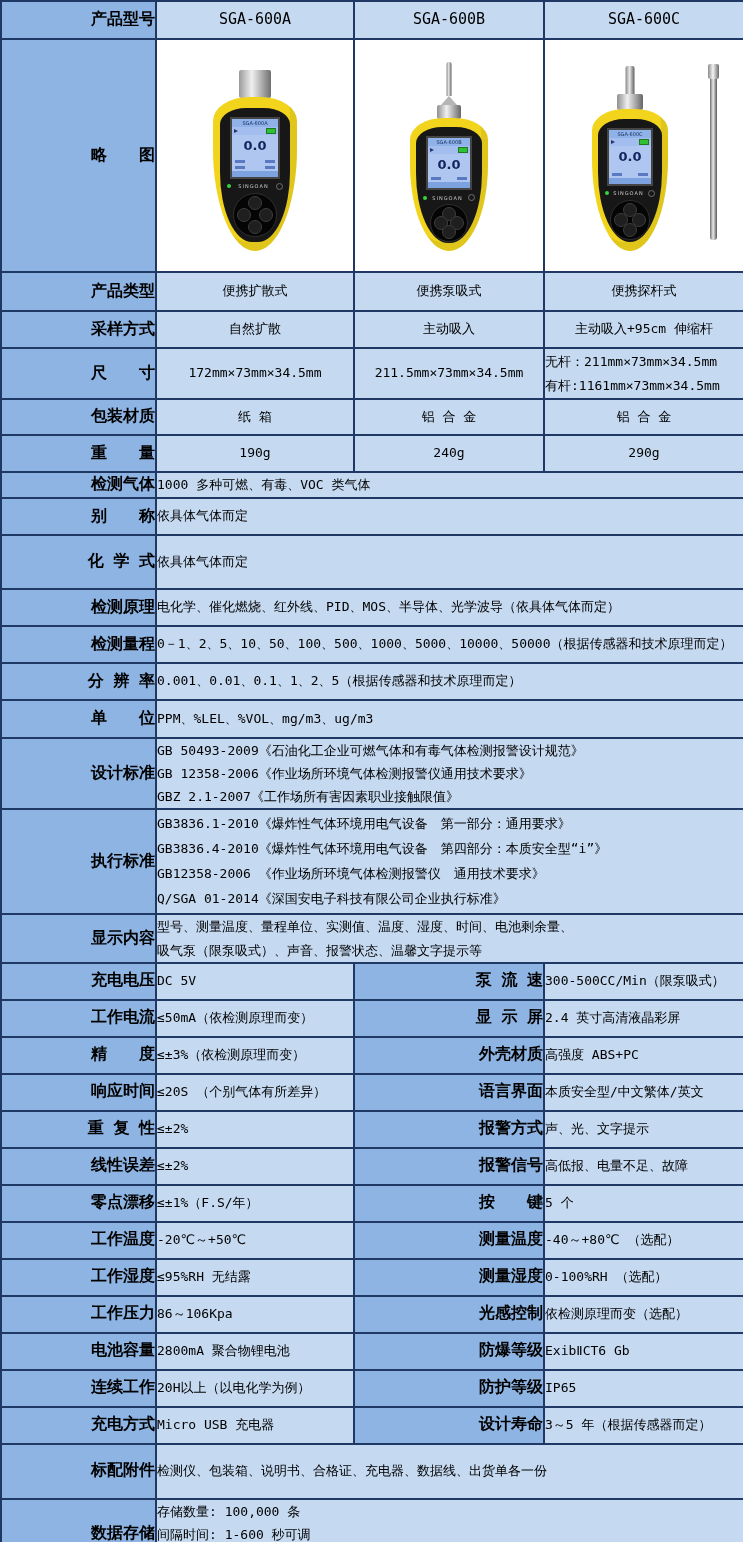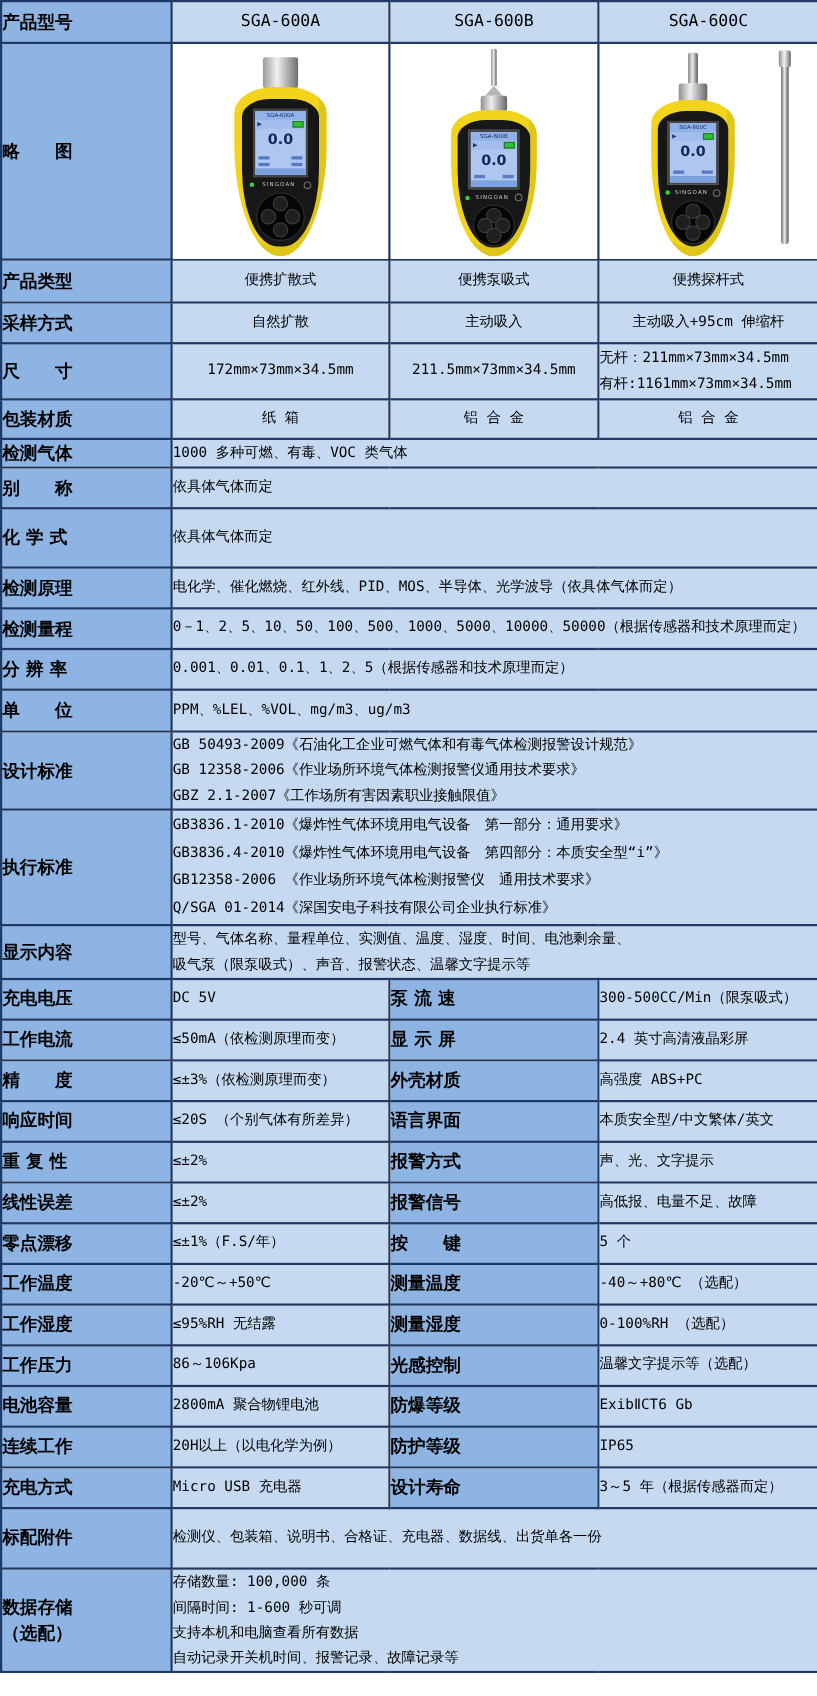"产品型号" td.lbl { font-family: none -> Liberation Mono, monospace; text-align: left -> right }
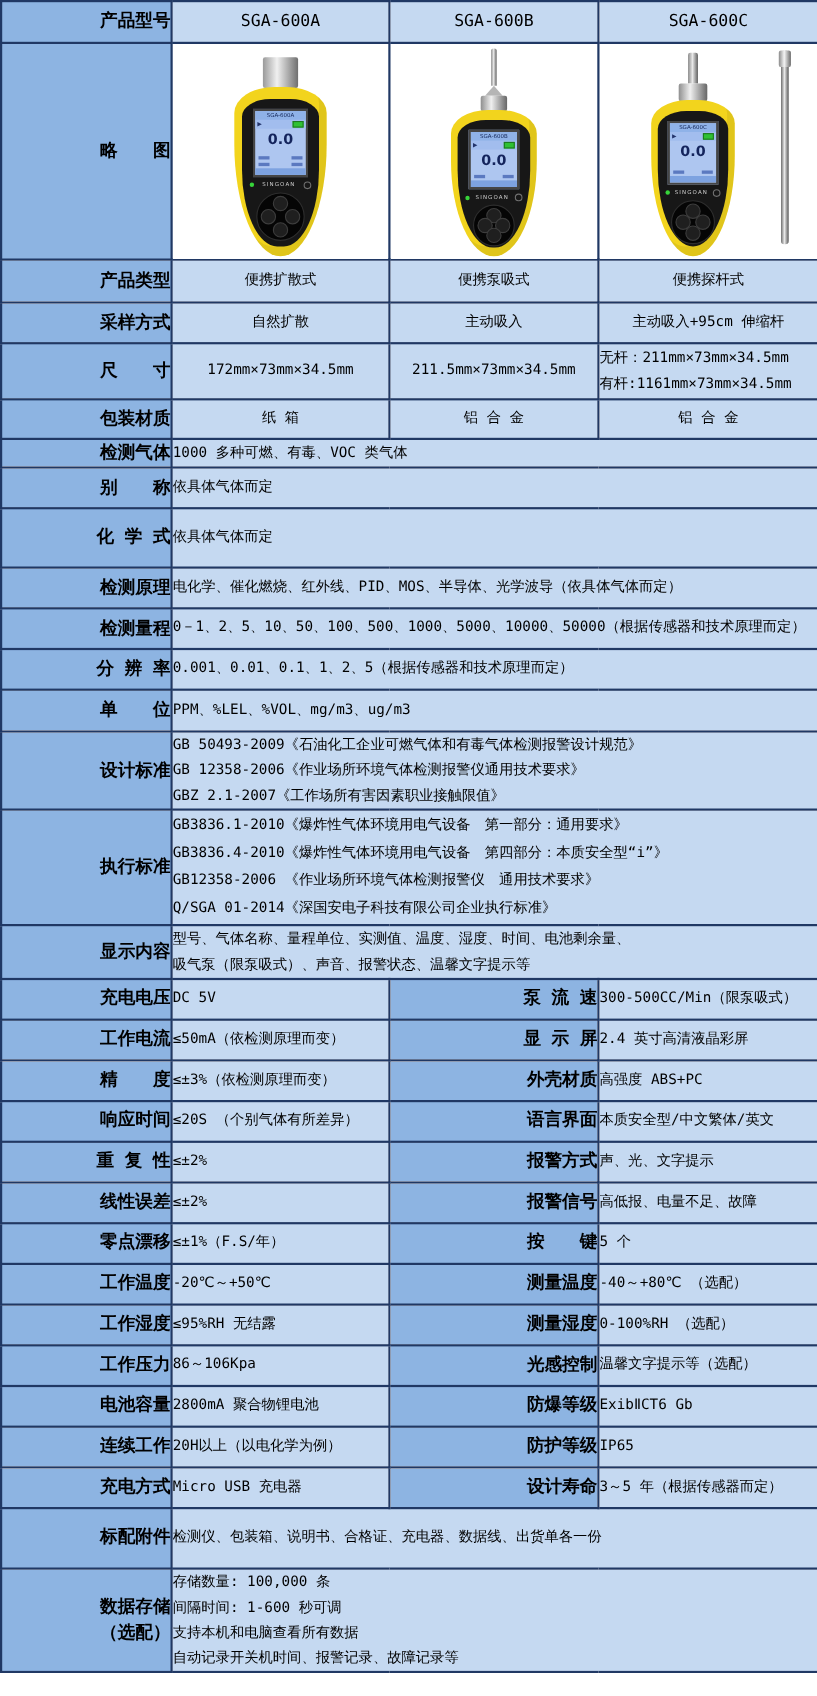"略 图" tr { height: 197px -> 233px }
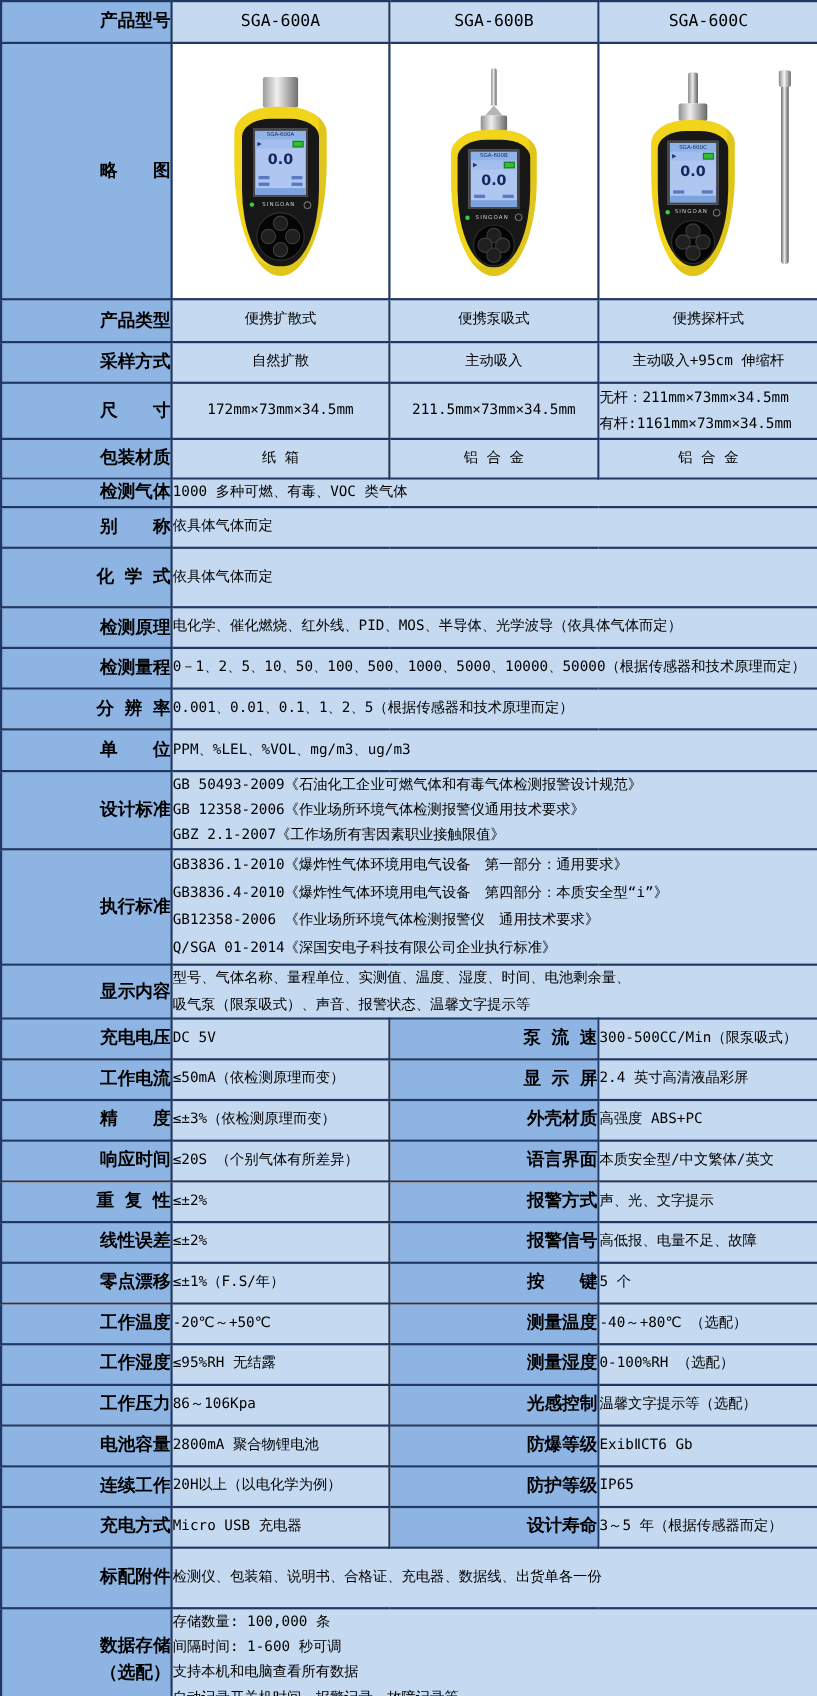"重 量" tr { html: none -> <tr> <td>重 量</td> <td>190g</td> <td>240g</td> <td>290g</td> </tr> }
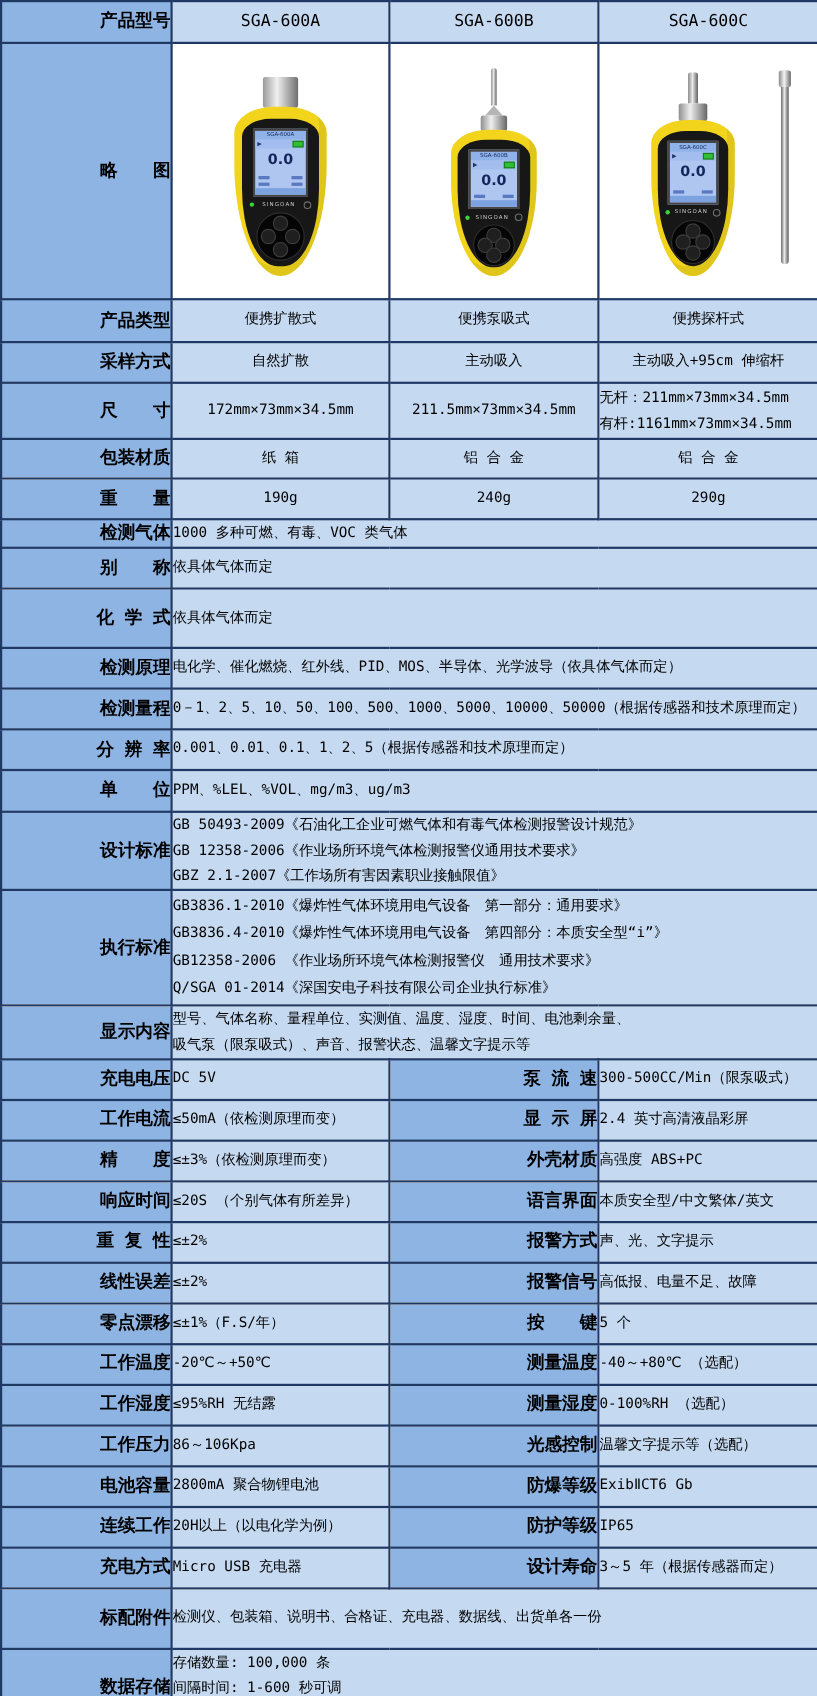"型号、气体名称、量程单位、实测值、温度、湿度、时间、电池剩余量、" td.val { text: 气体名称 -> 测量温度 }
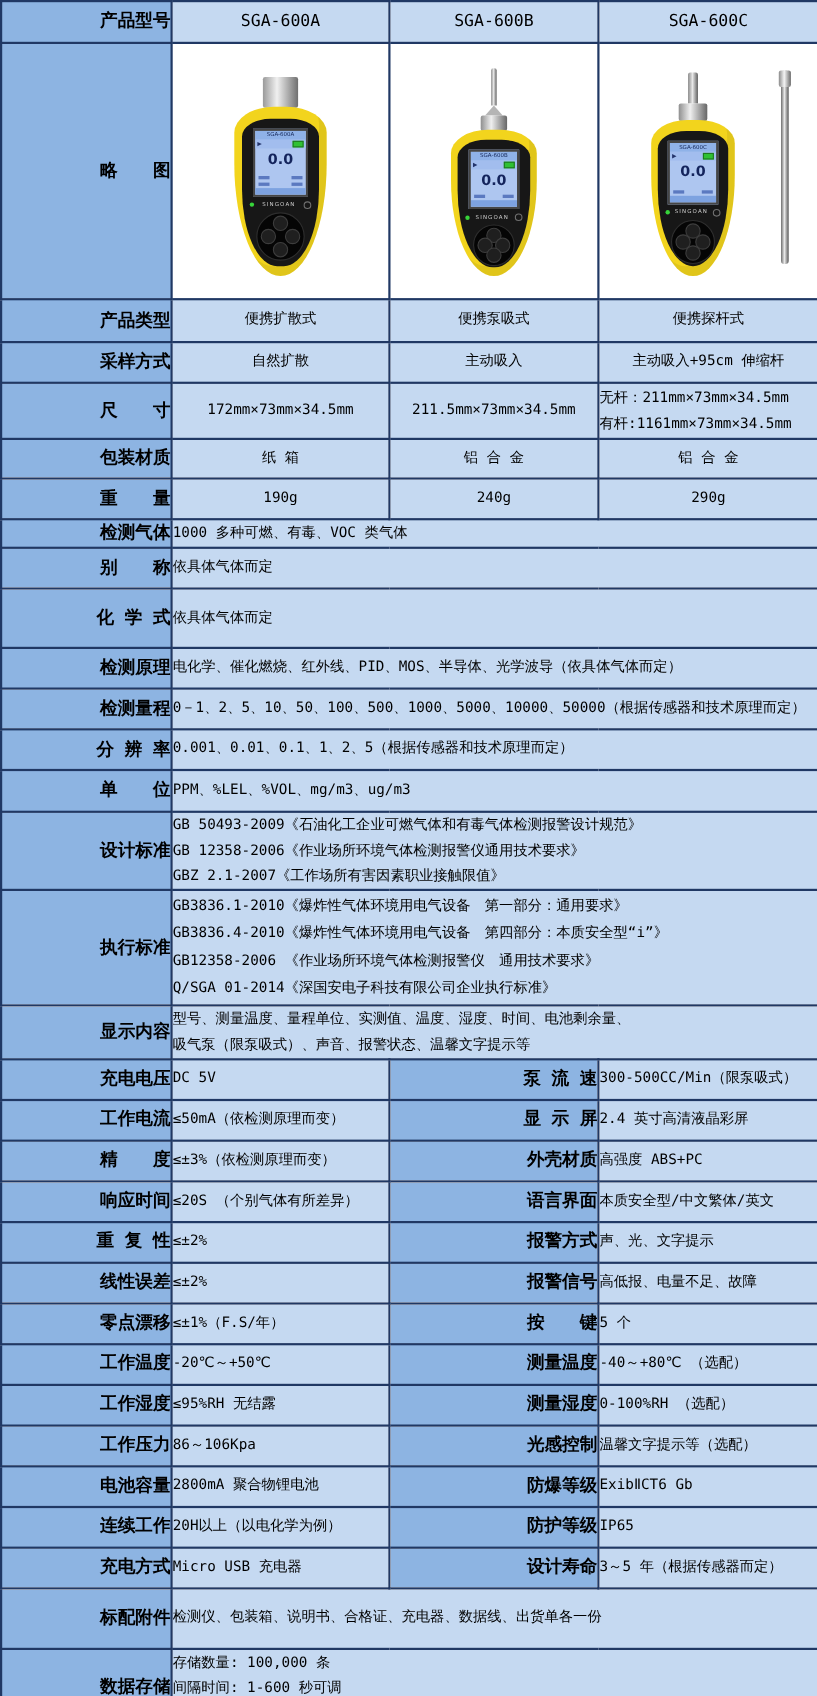"温馨文字提示等（选配）" td.val { text: 温馨文字提示等 -> 依检测原理而变 }
